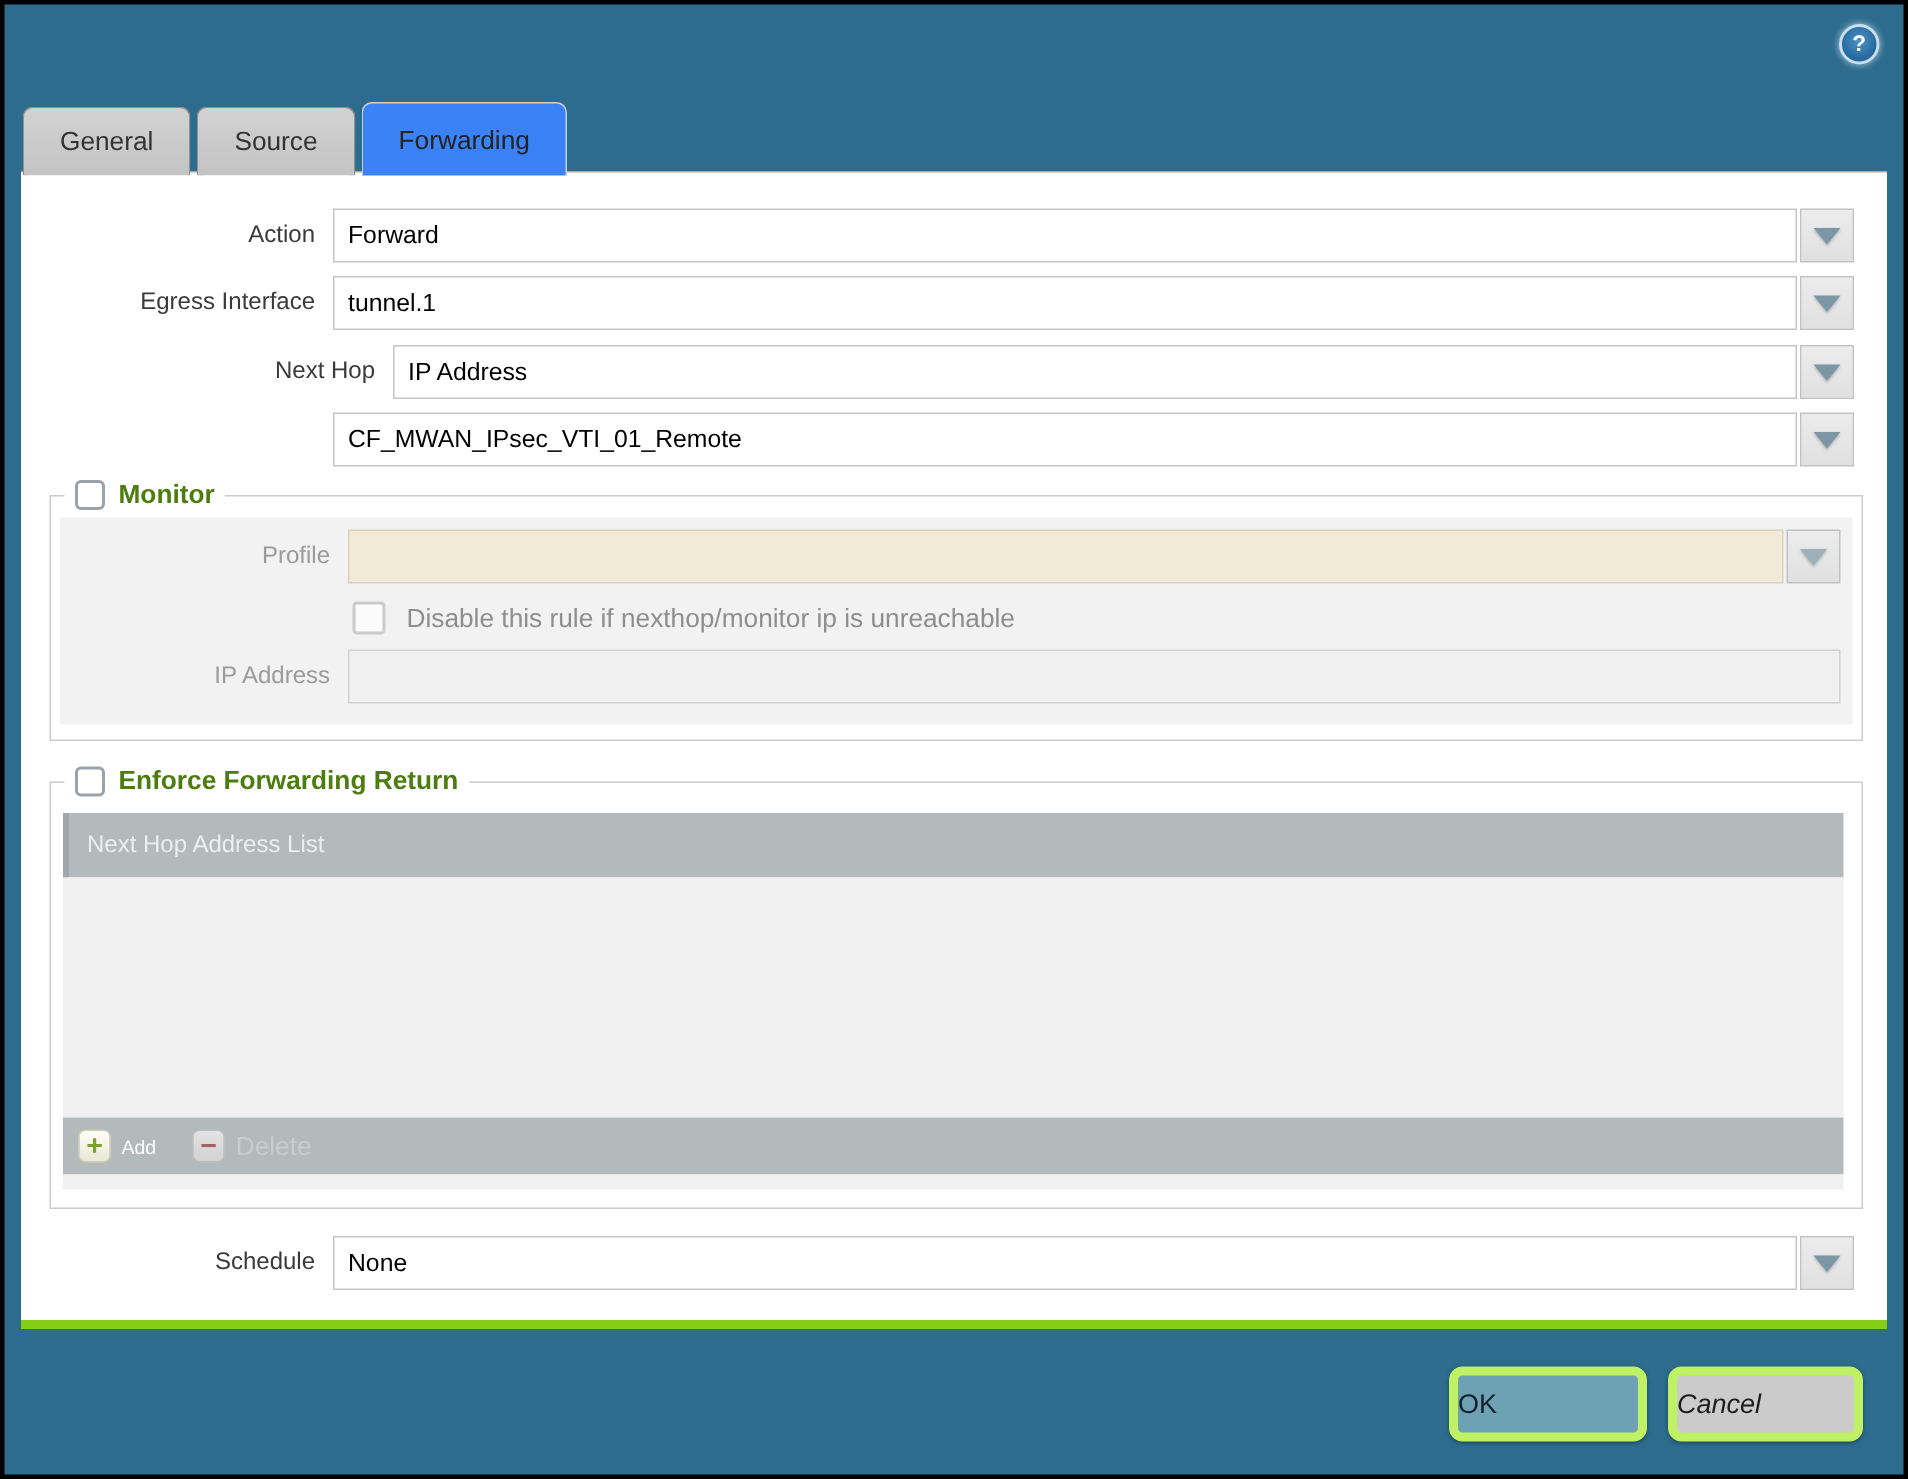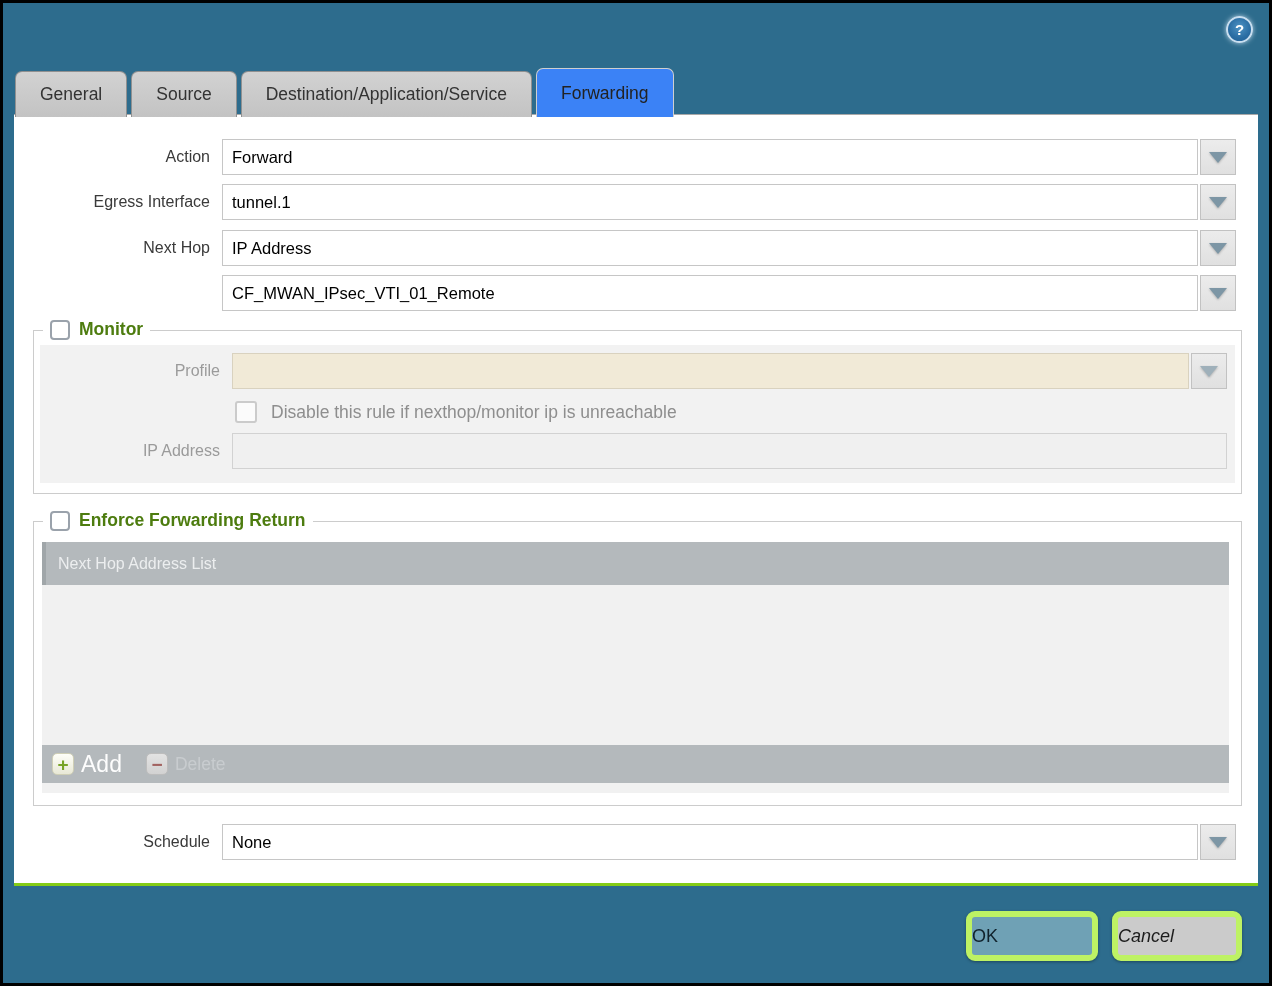"Destination/Application/Service" div.tab { html: <div> <span>Destination/Application/Service</span> </div> -> none }
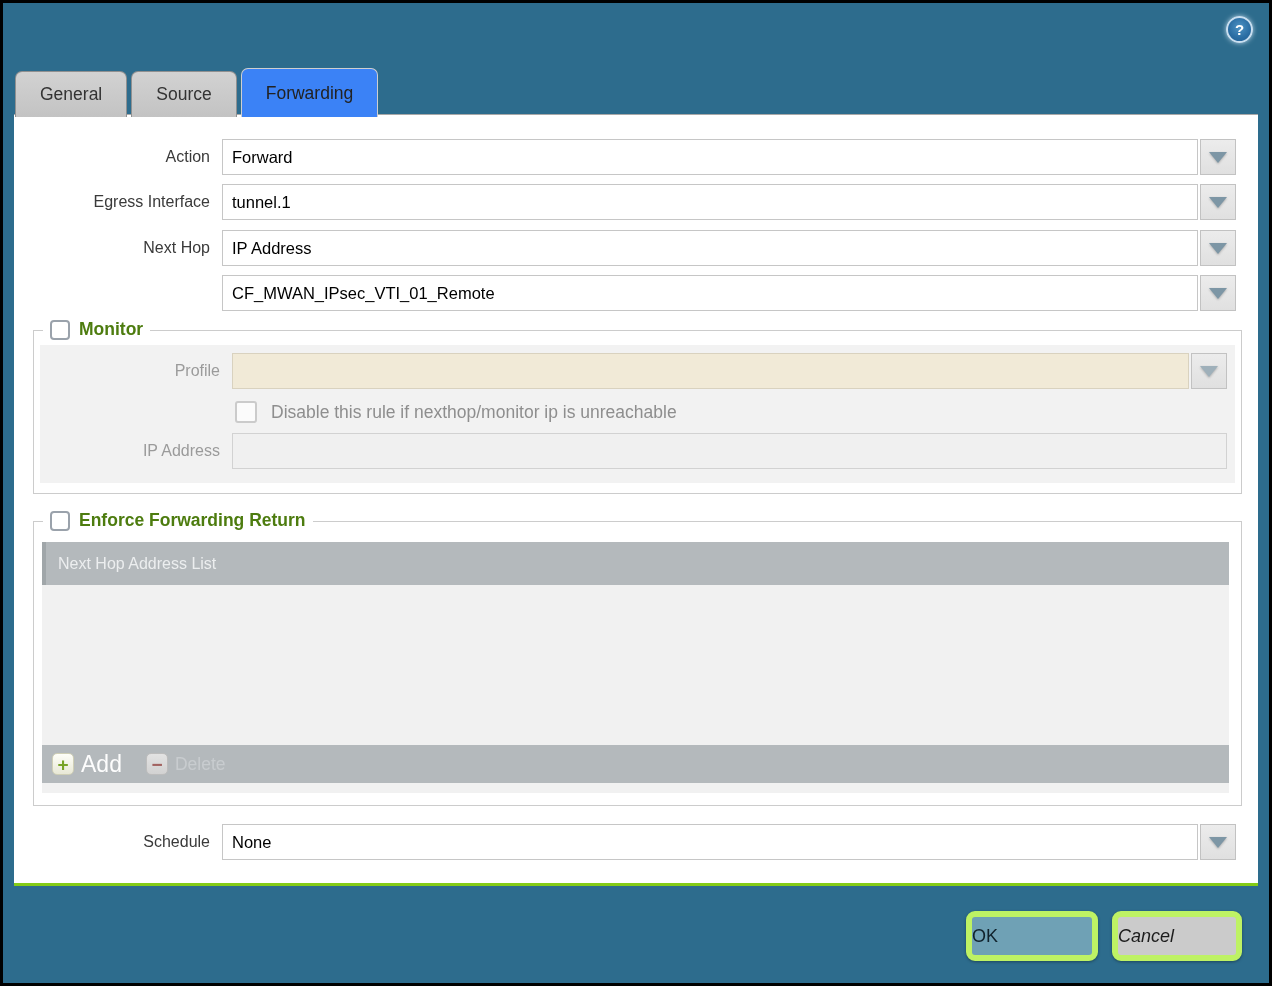"Action" .content { border-bottom: 3px solid #84cc16 -> 6px solid #84cc16 }
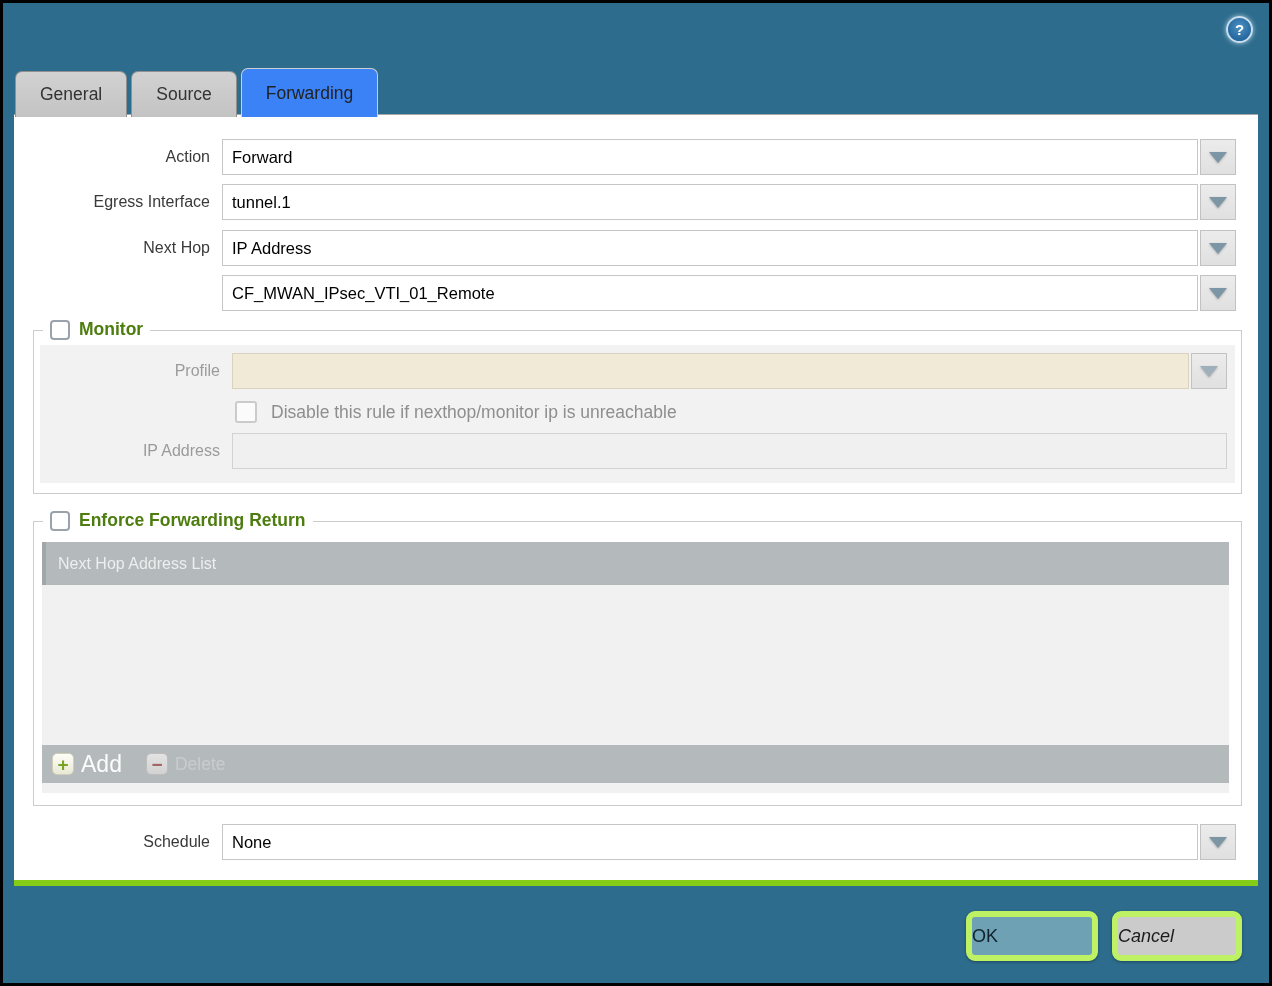"Next Hop" .mt-10 { padding-left: none -> 40px }
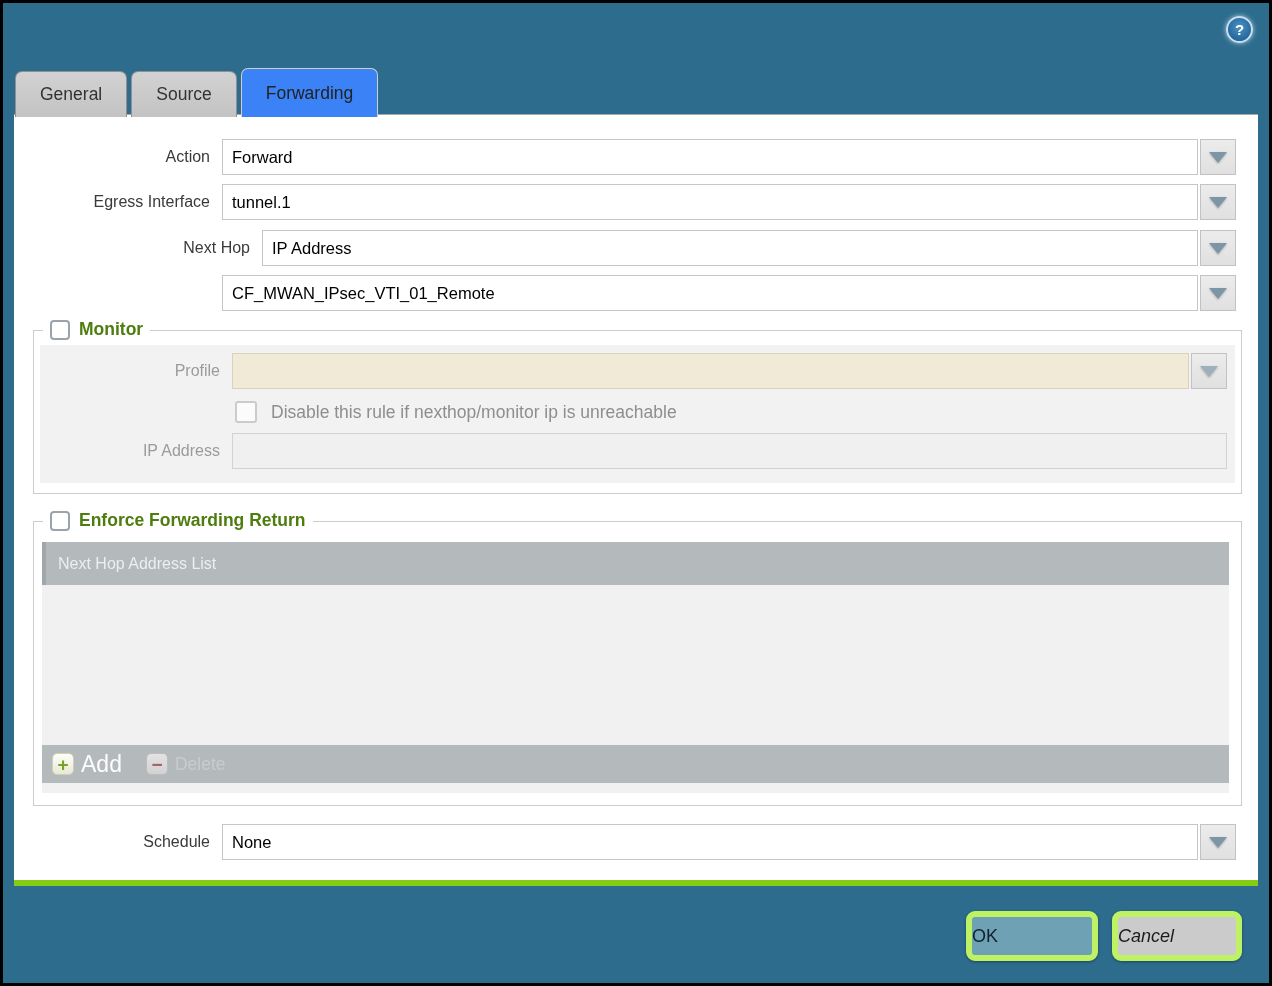"Add" .tool-lbl-add { font-size: 23px -> 13px }
